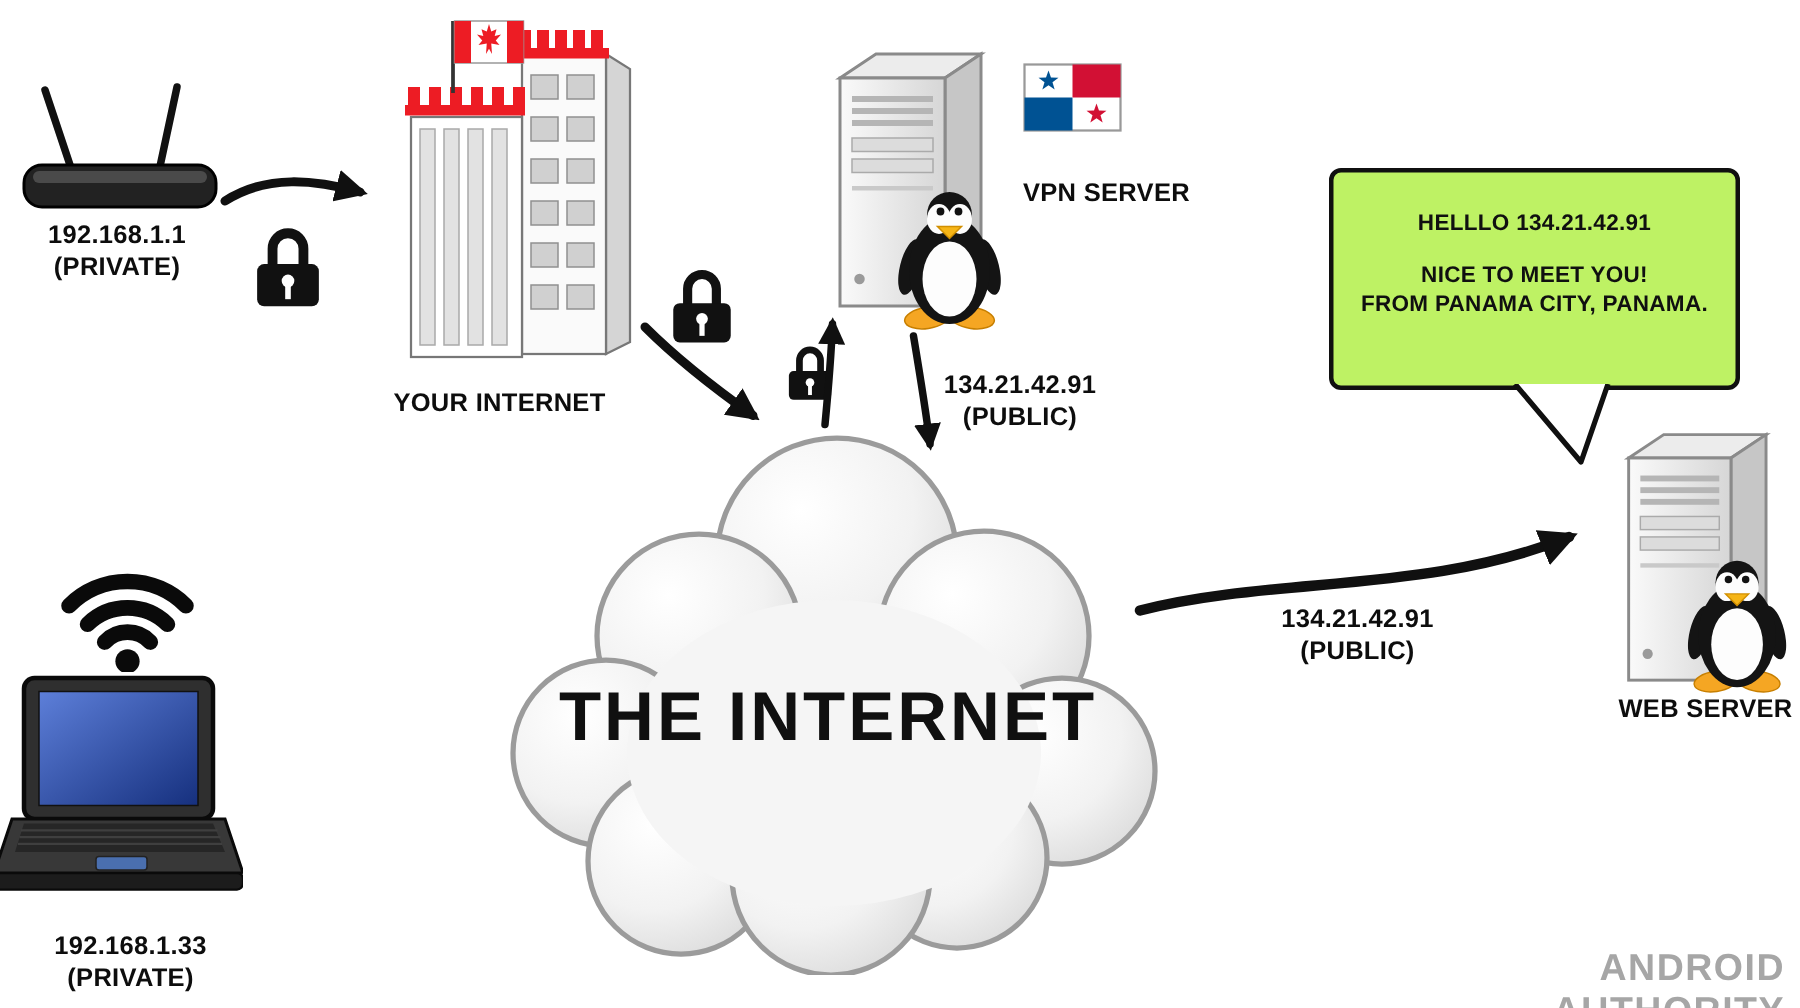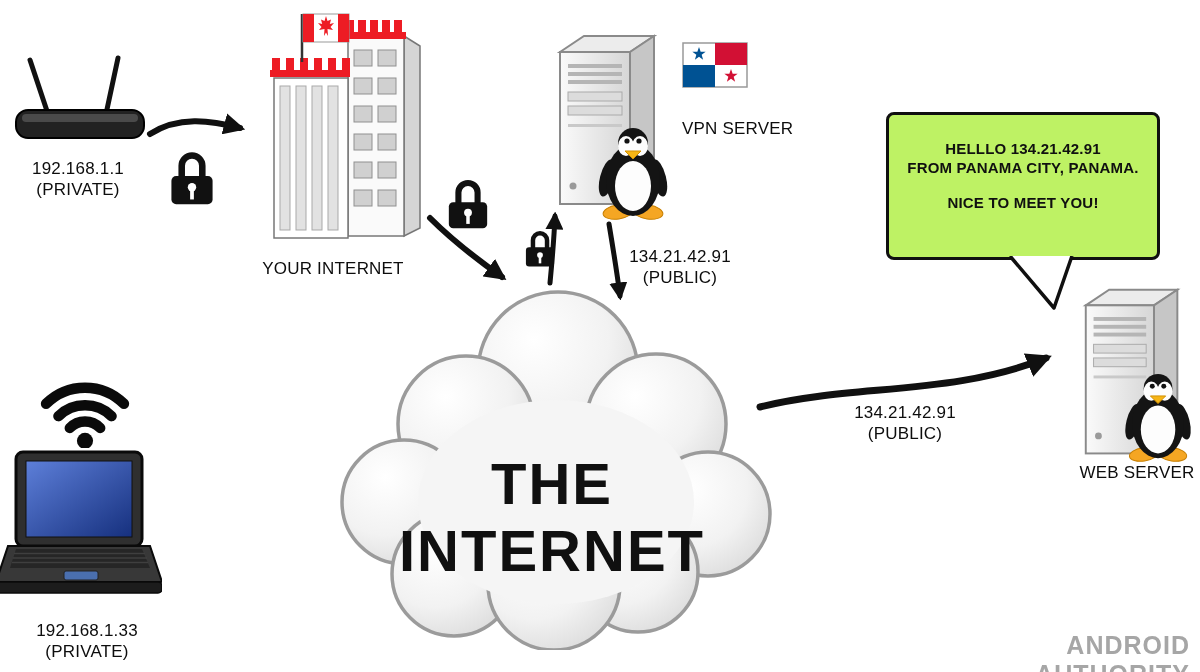"VPN SERVER" .lbl { font-weight: normal -> bold }
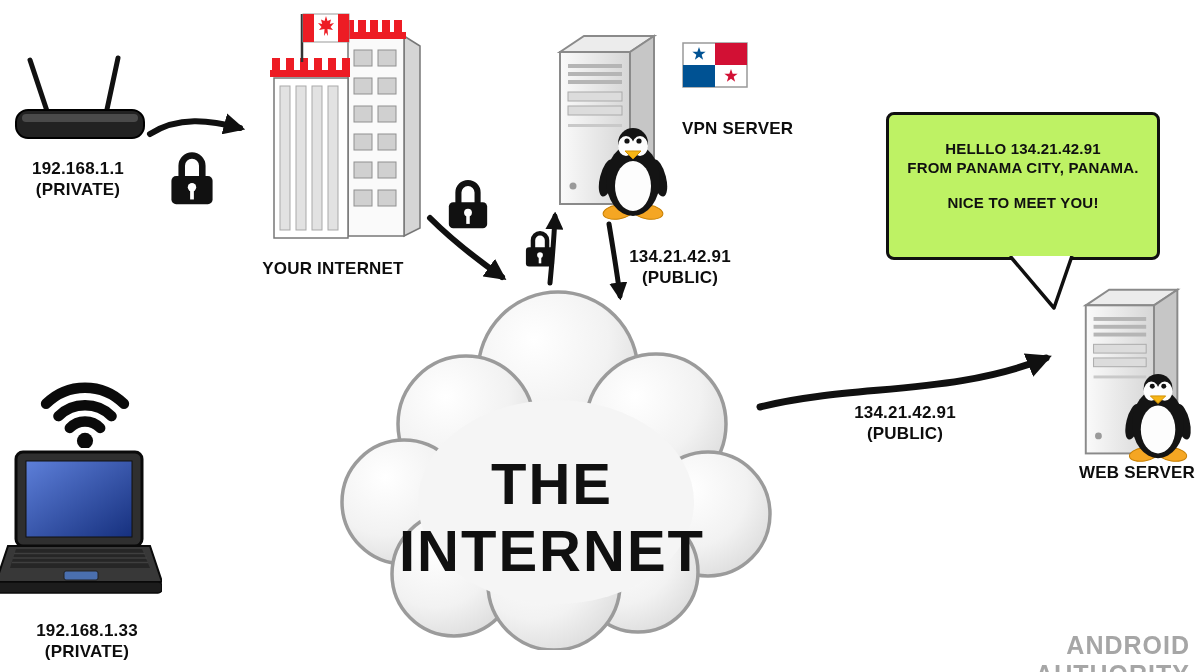"192.168.1.1" div.lbl { top: 158px -> 146px }
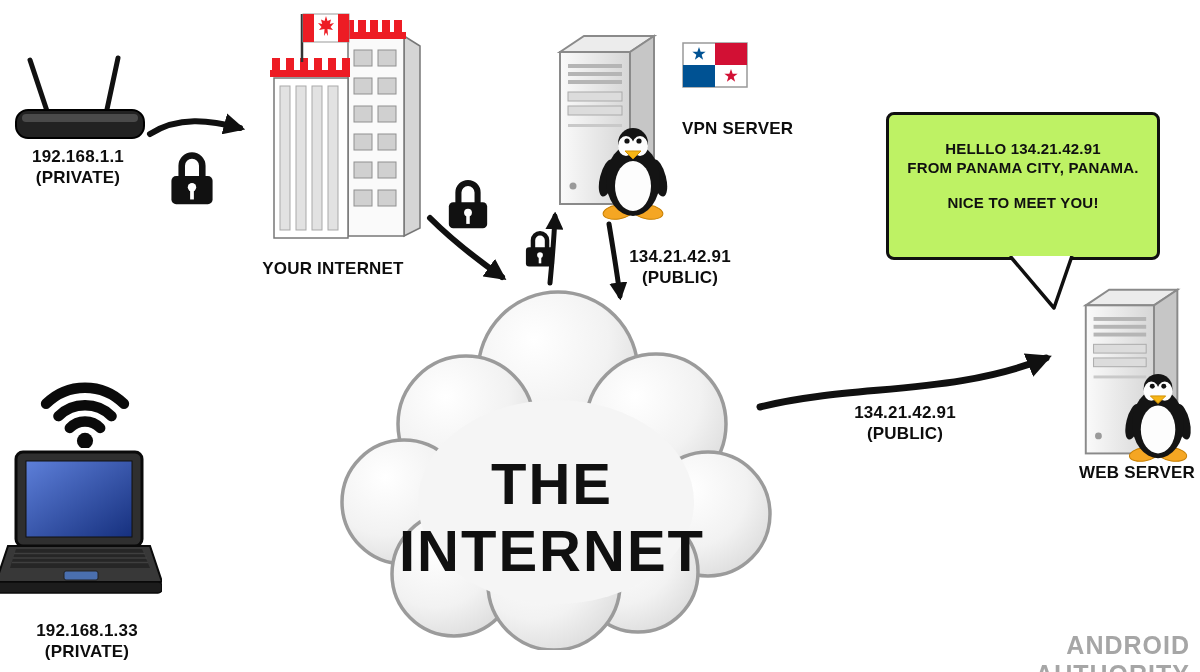"FROM PANAMA CITY, PANAMA." span.bubble-line { order: before "NICE TO MEET YOU!" -> after "NICE TO MEET YOU!" }
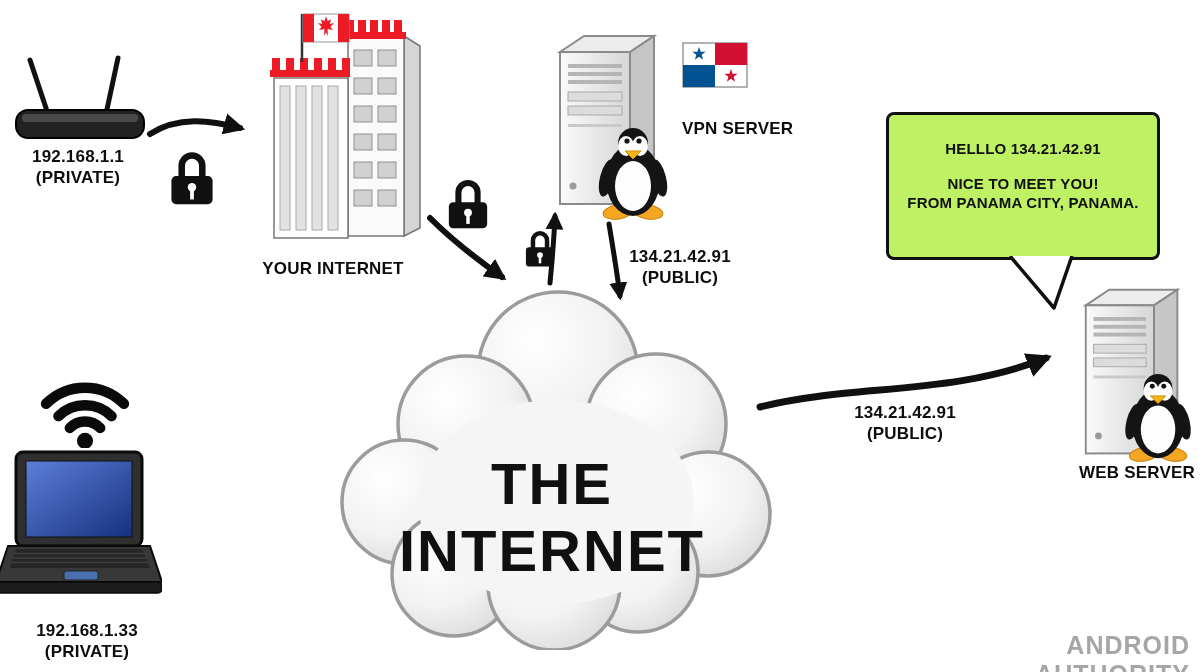"THE INTERNET" #internet-label { font-size: 58px -> 46px }
